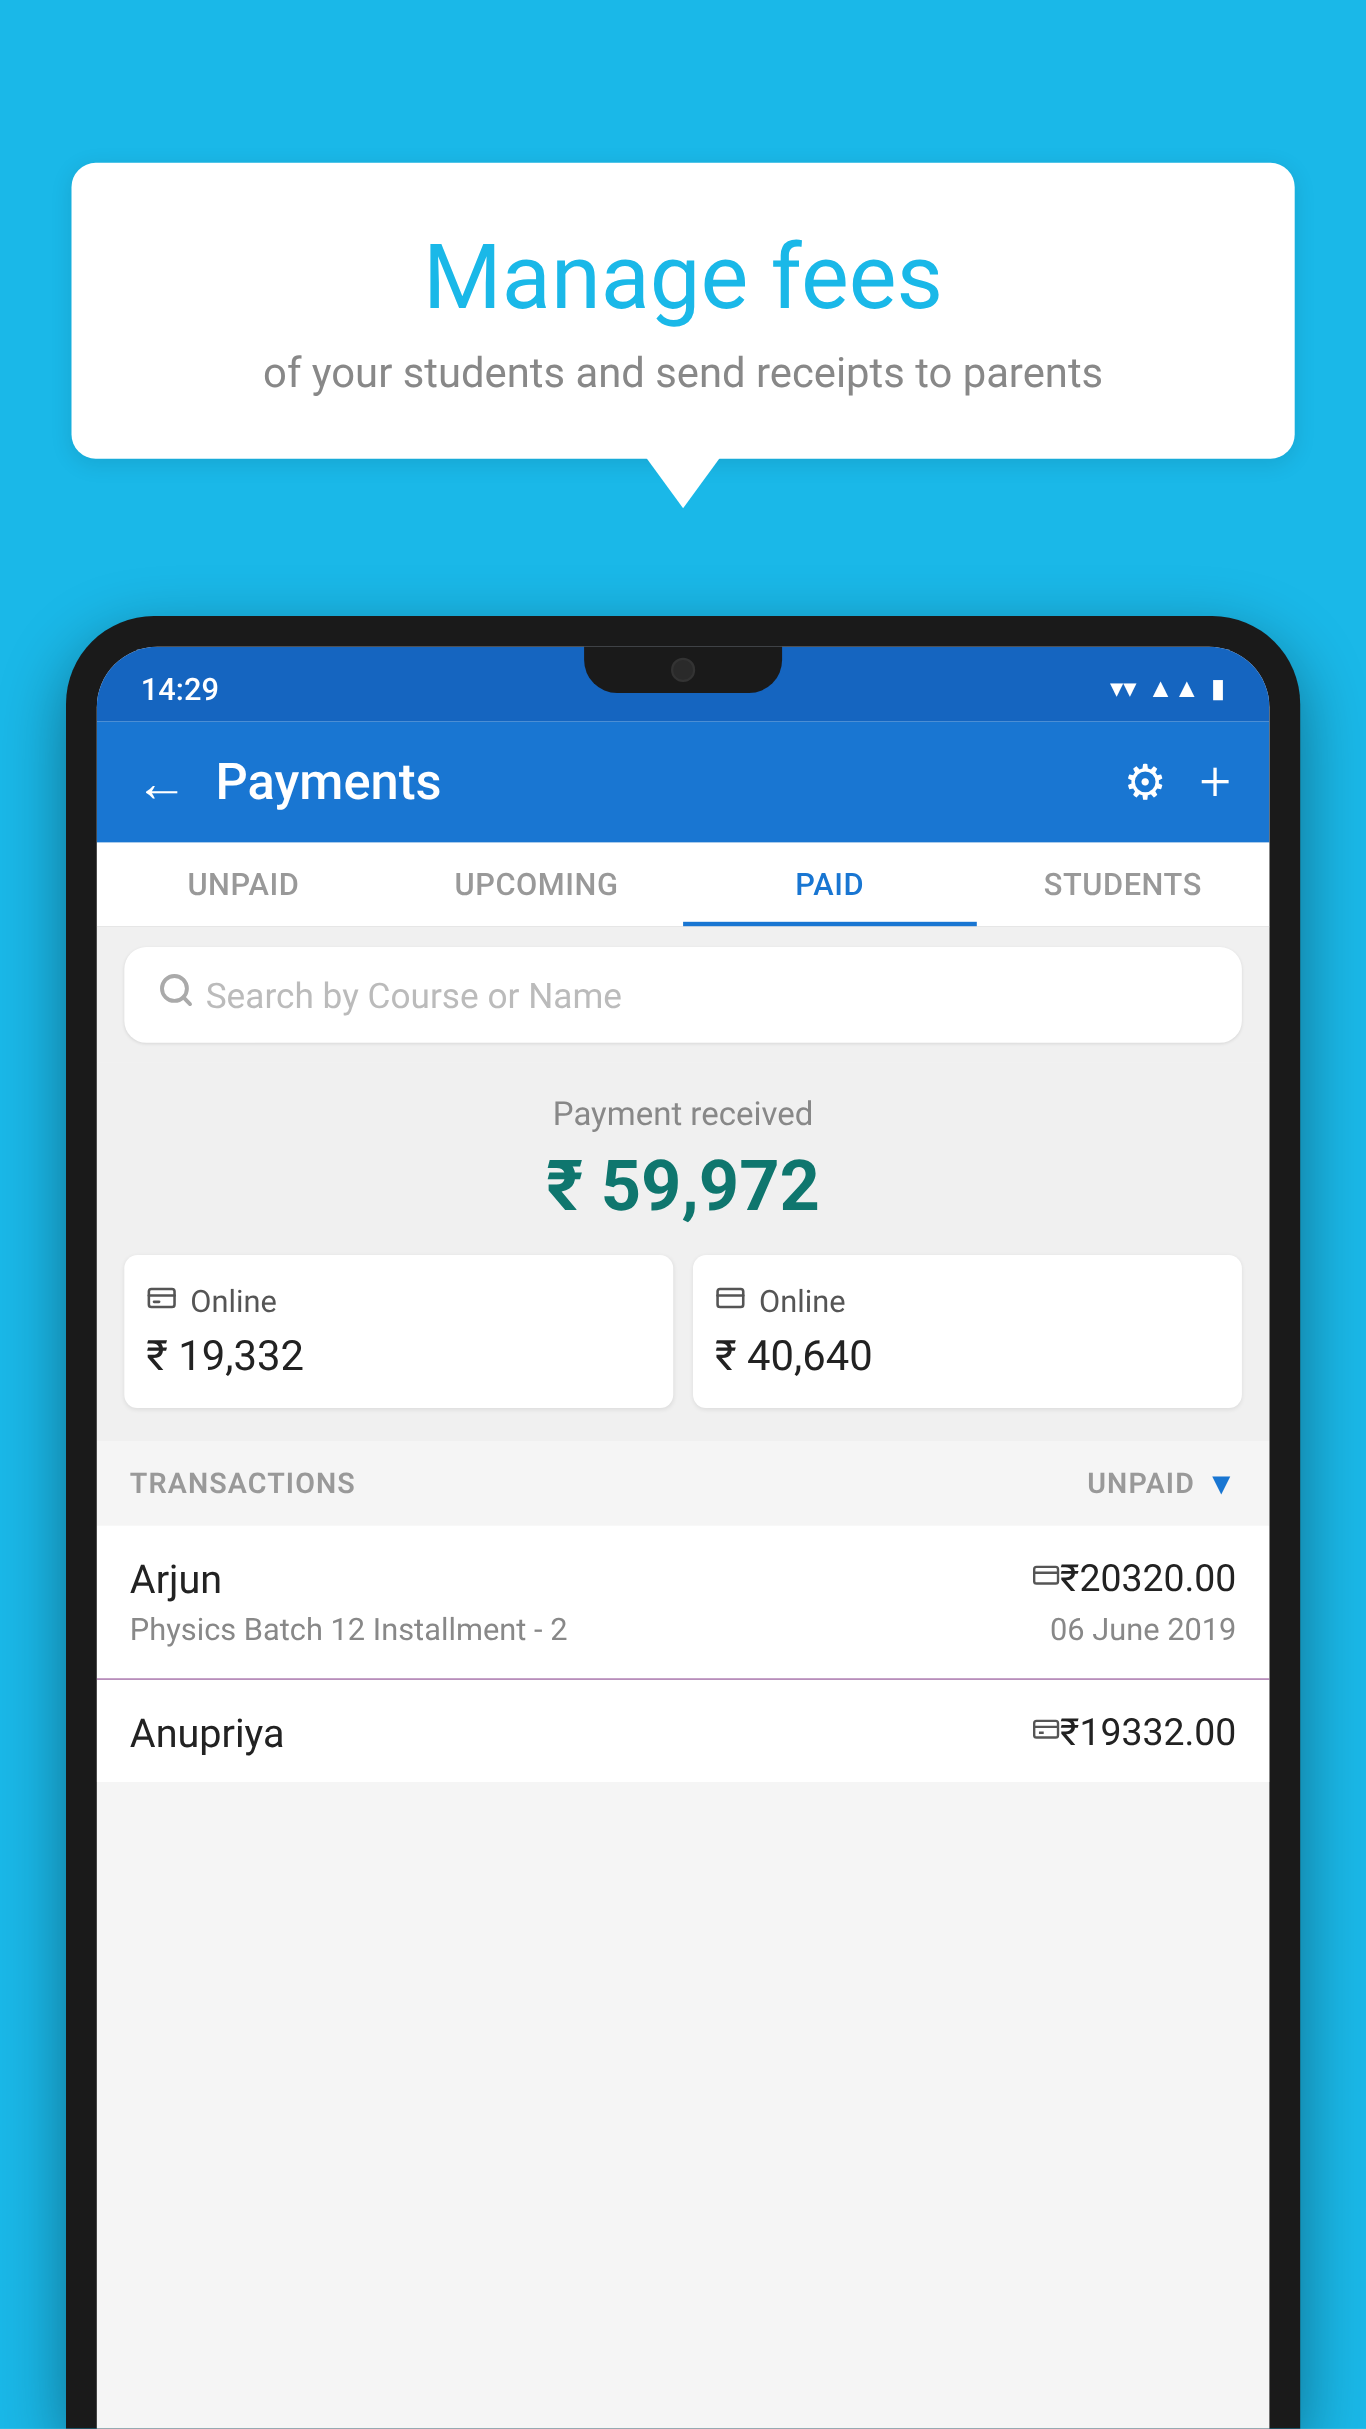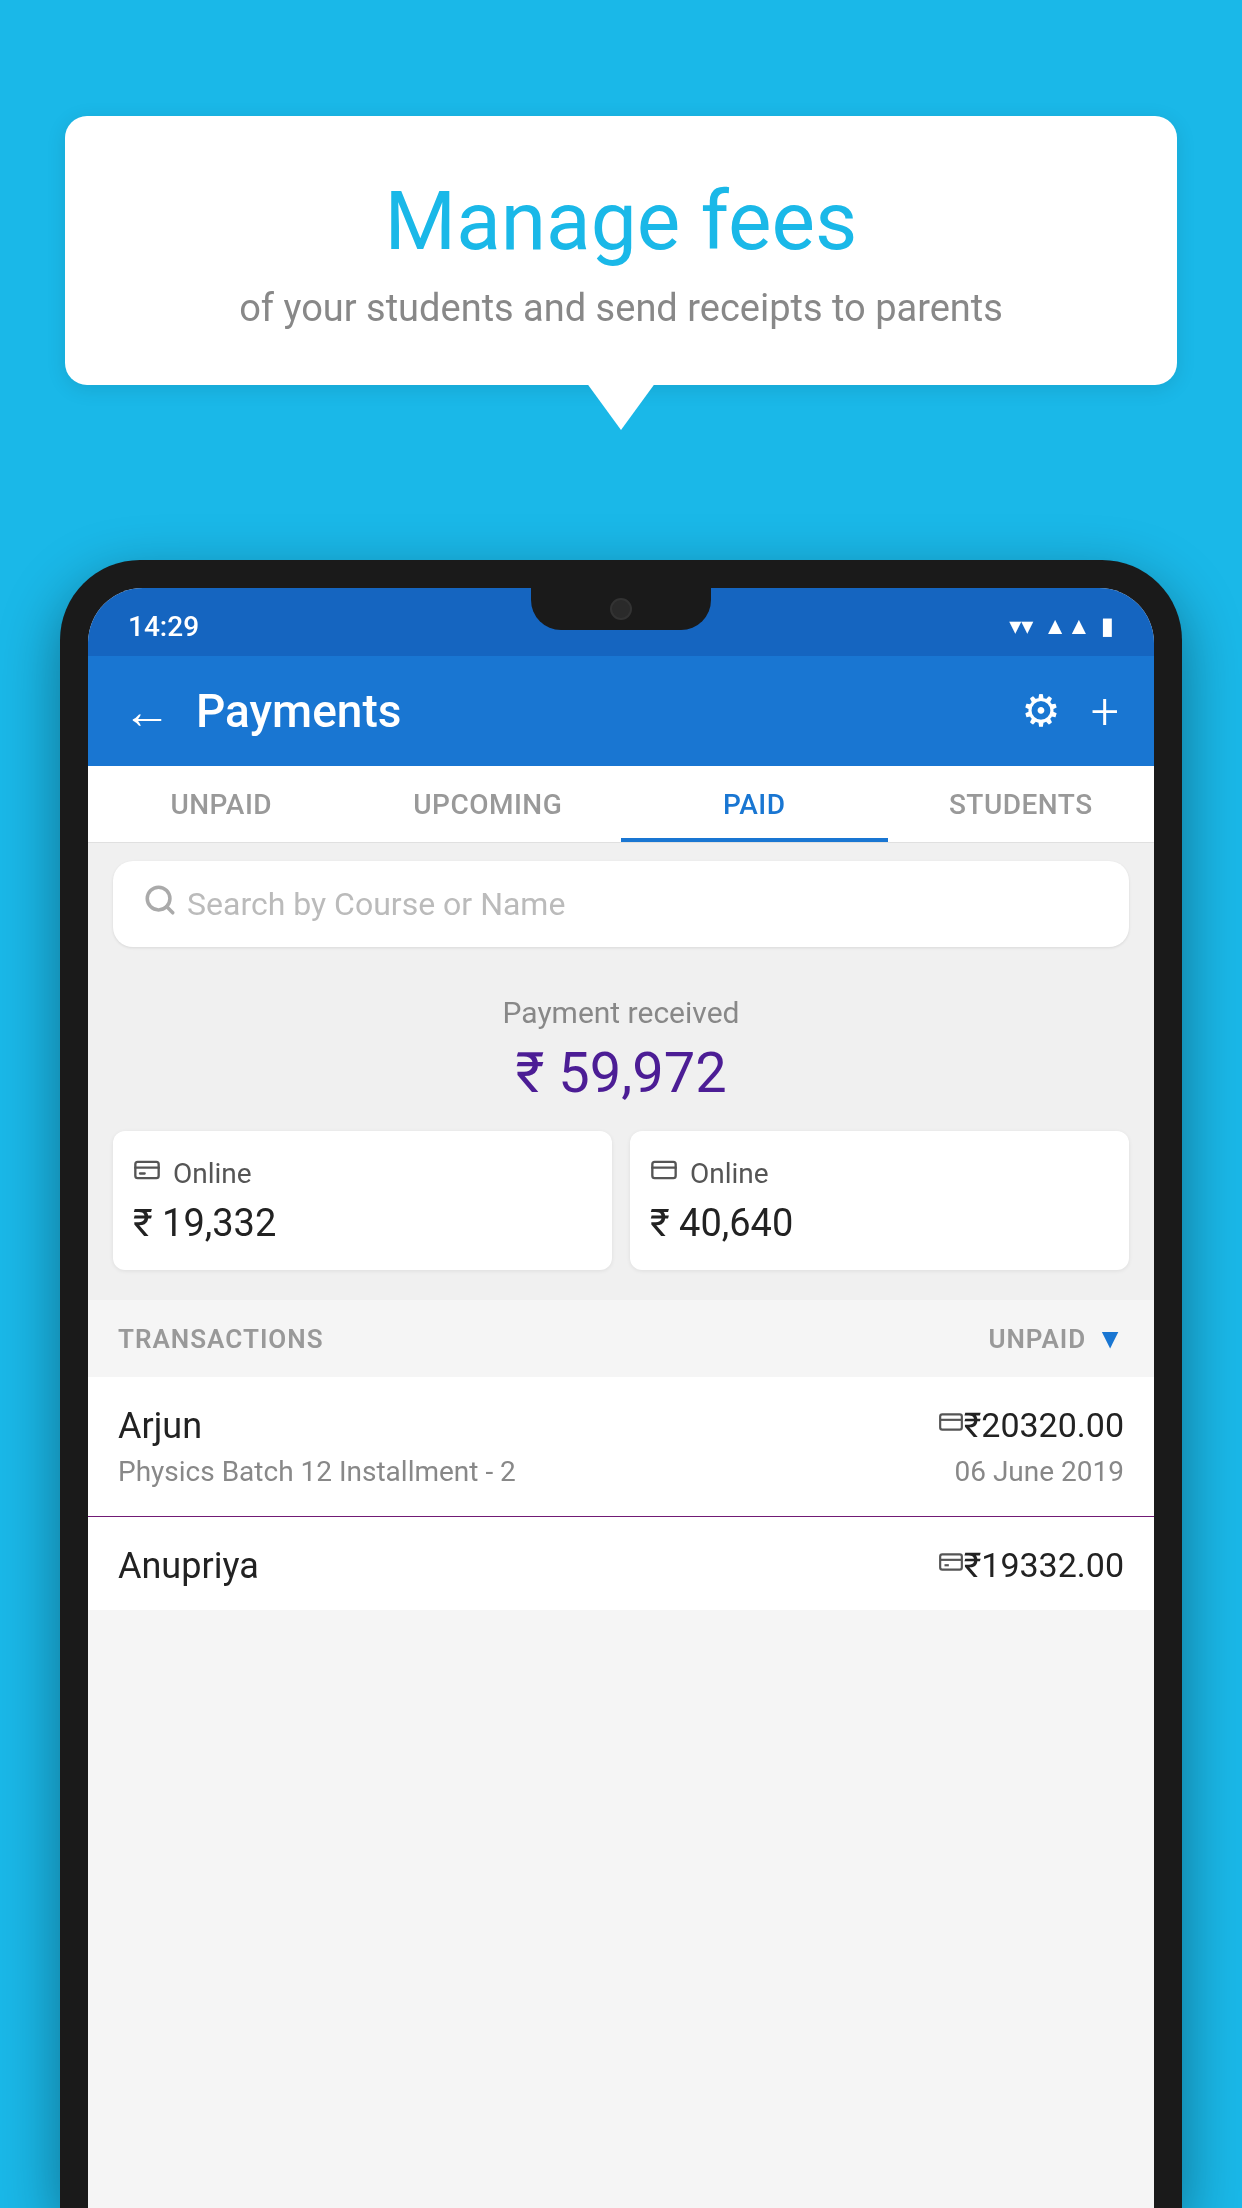"Manage fees" .speech-bubble-container { top: 116px -> 148px }
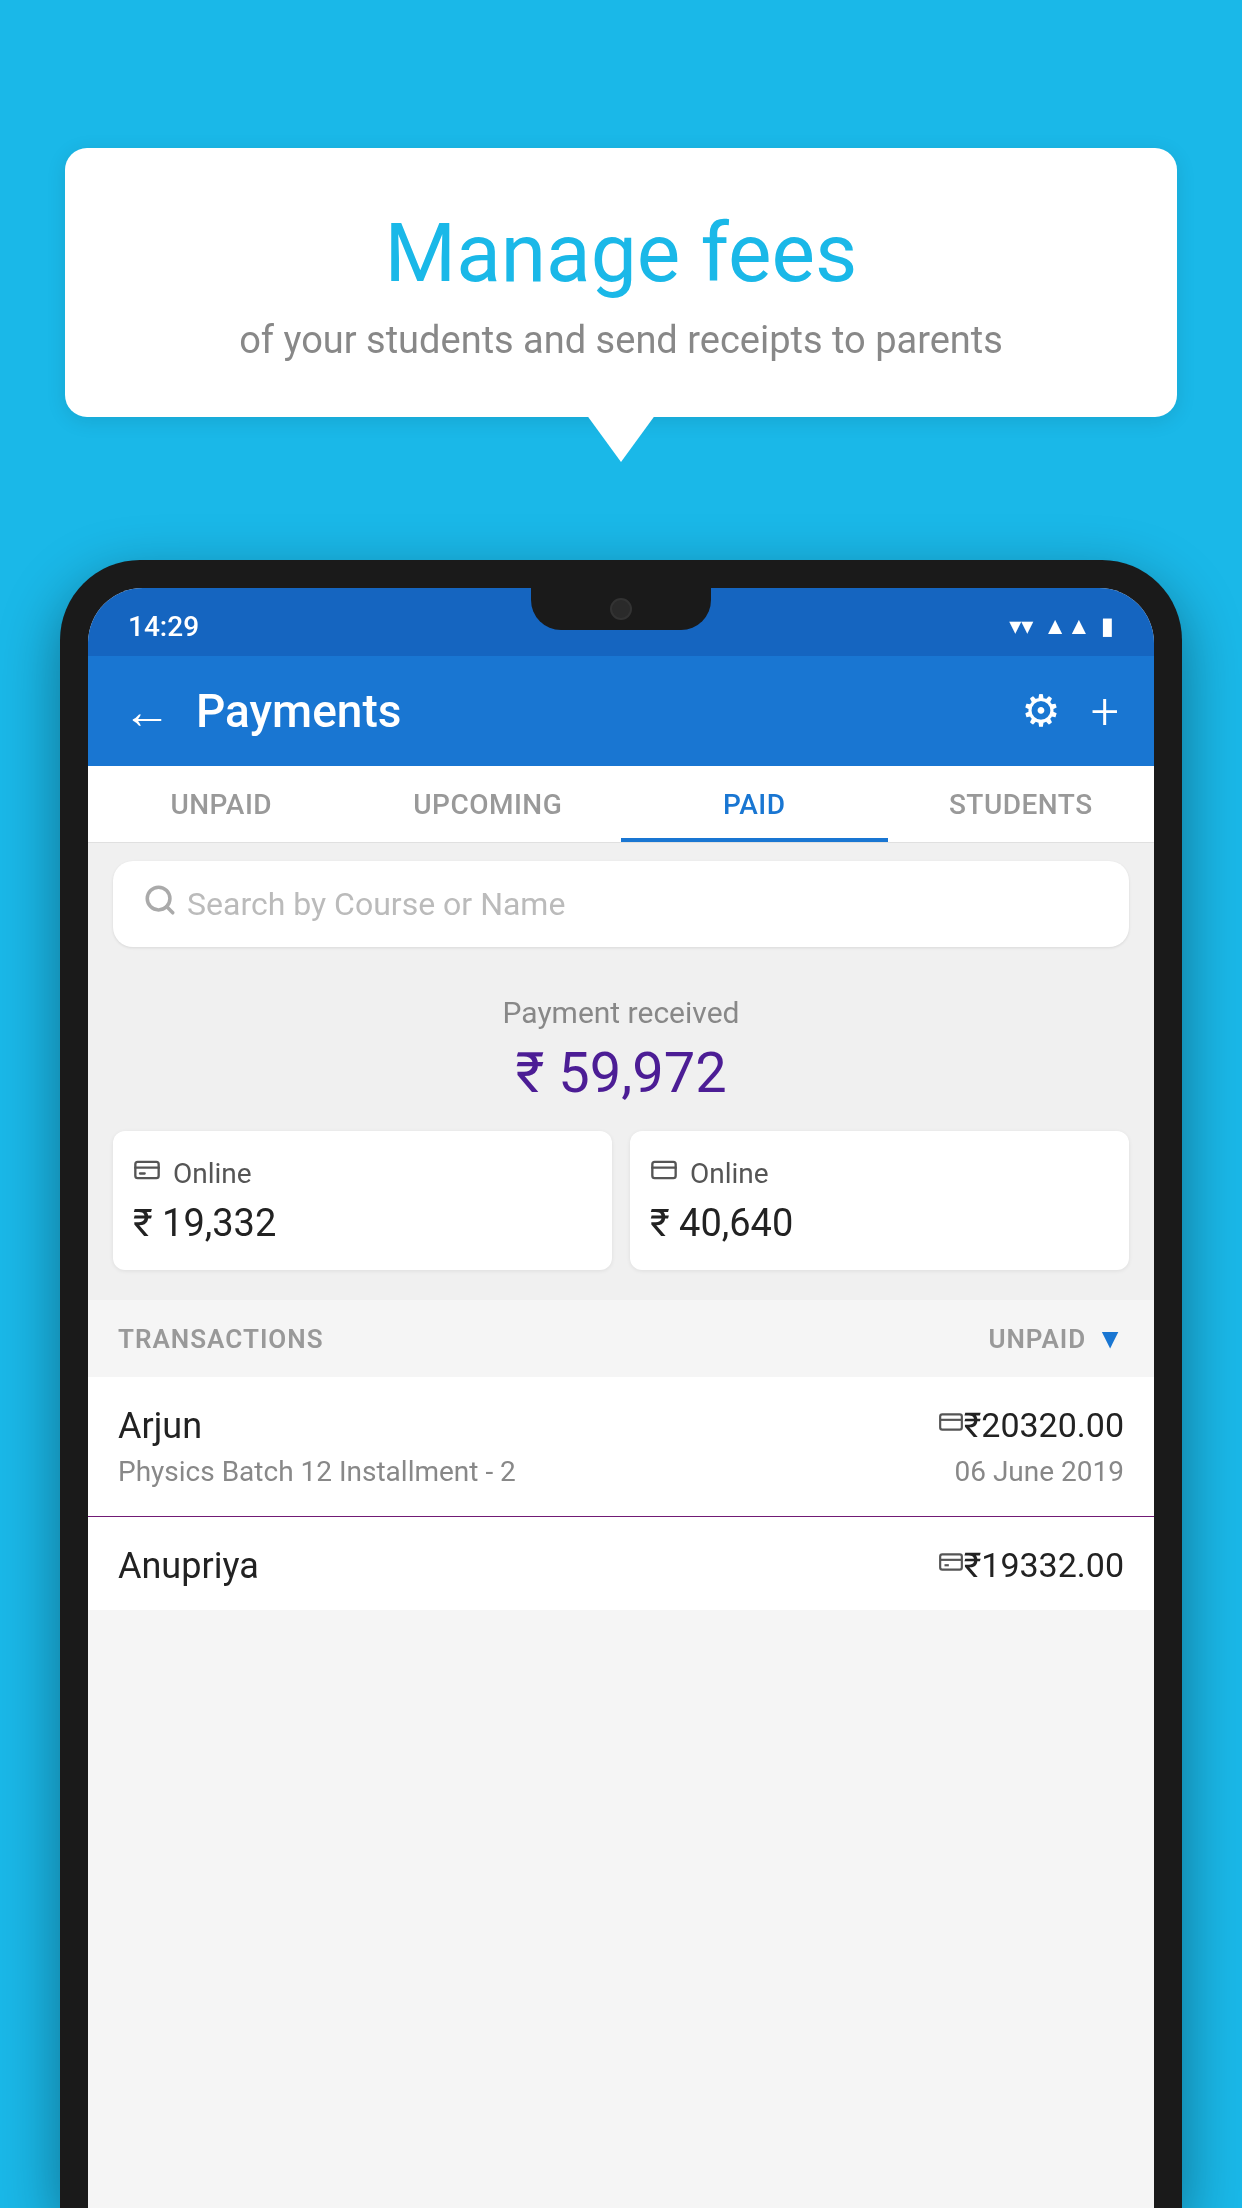"₹ 59,972" .payment-amount { color: #4c1d95 -> #0f766e; font-size: 56px -> 64px; font-weight: 400 -> 700 }
